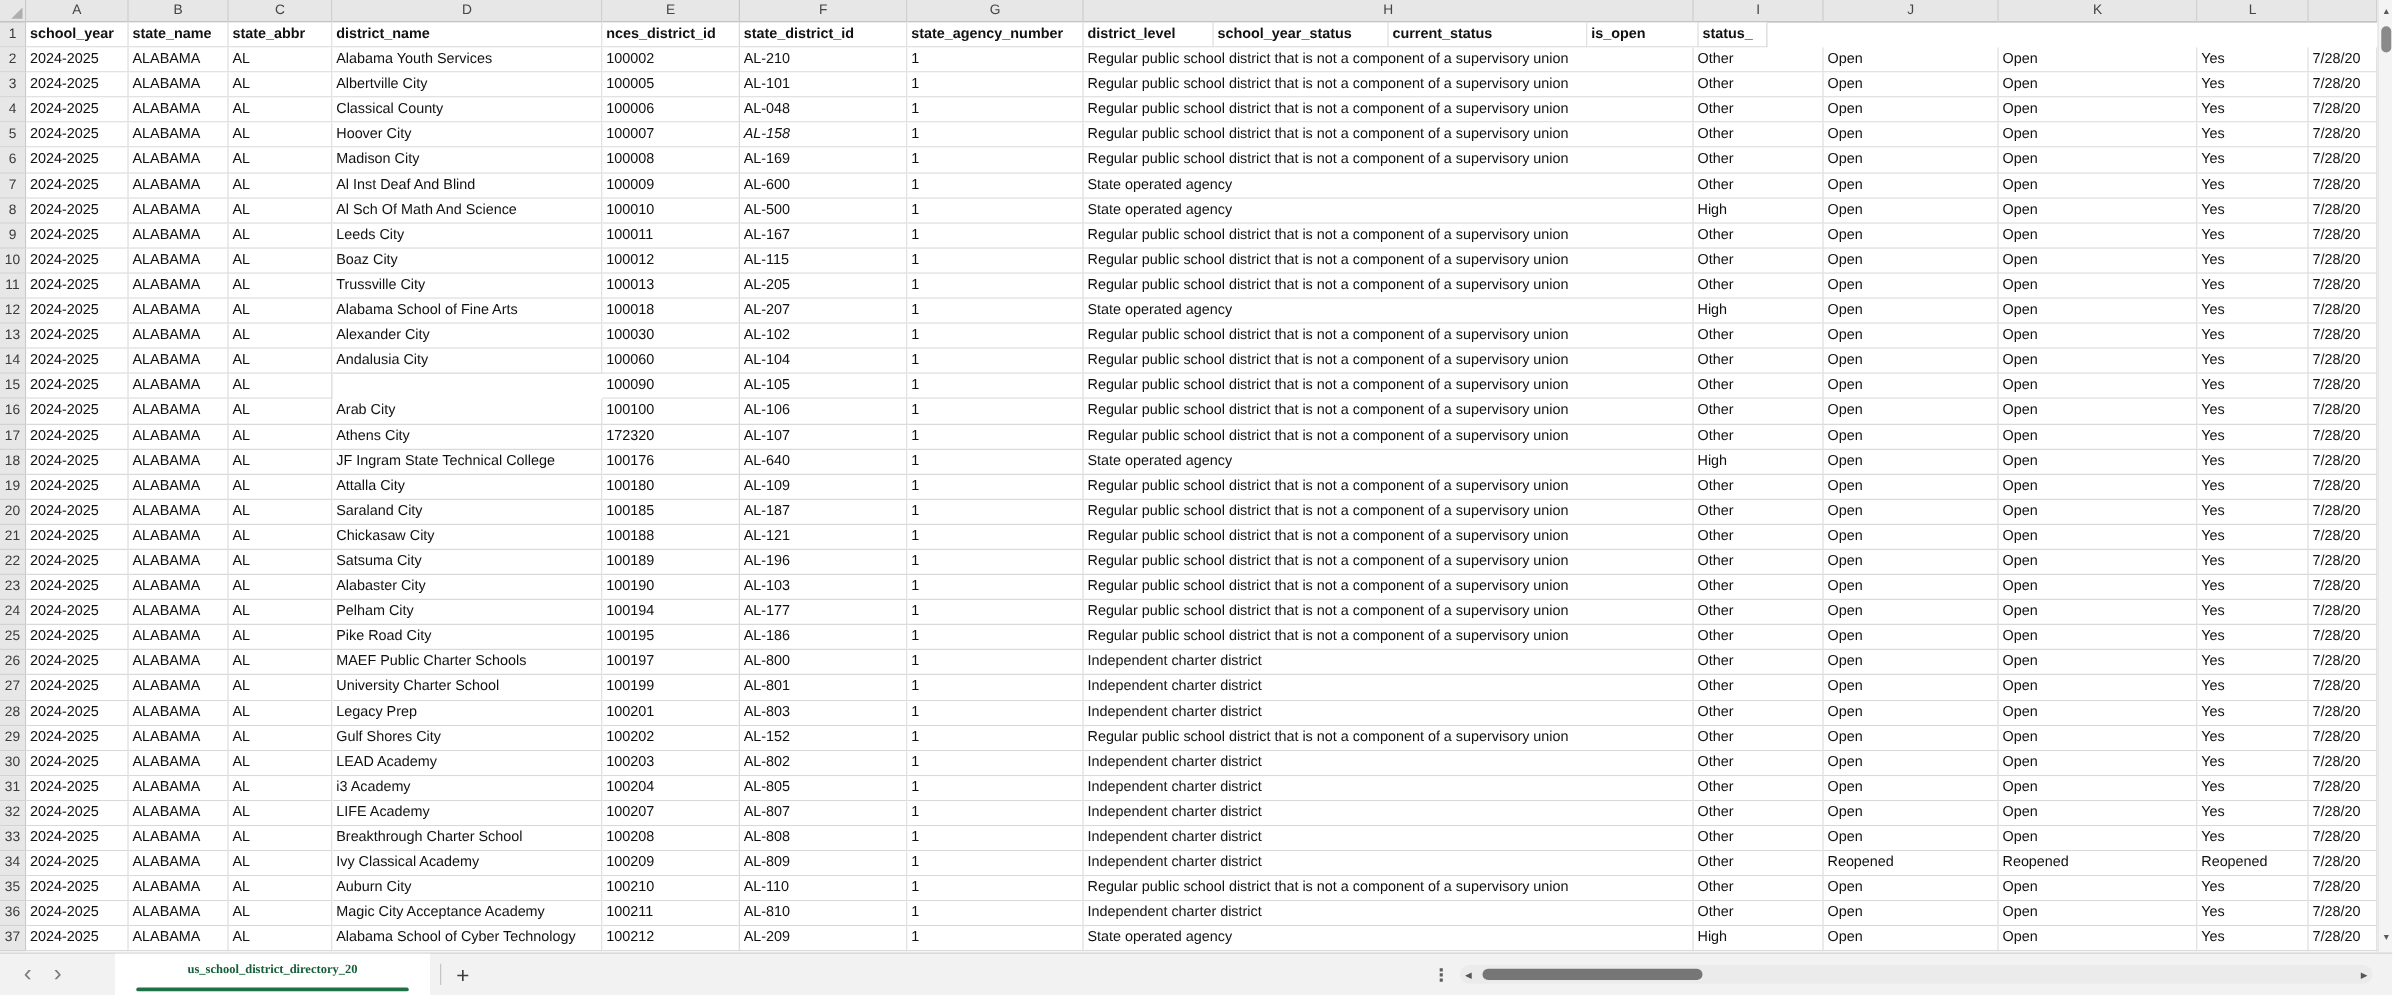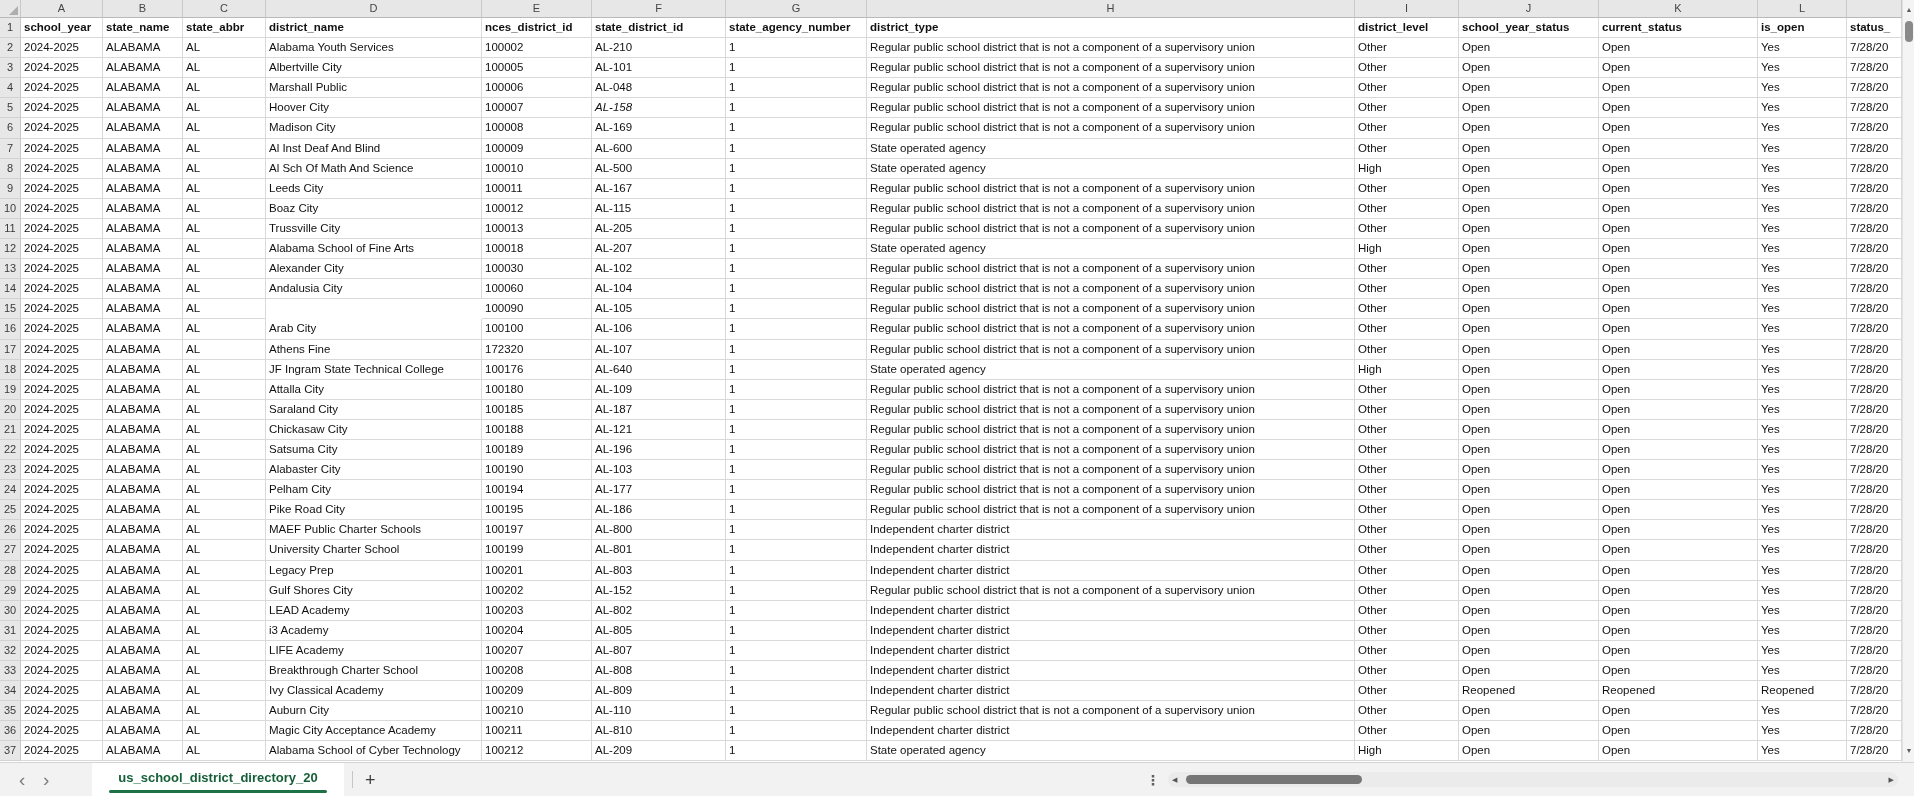"district_type" div.cell { html: <div>district_type</div> -> none }
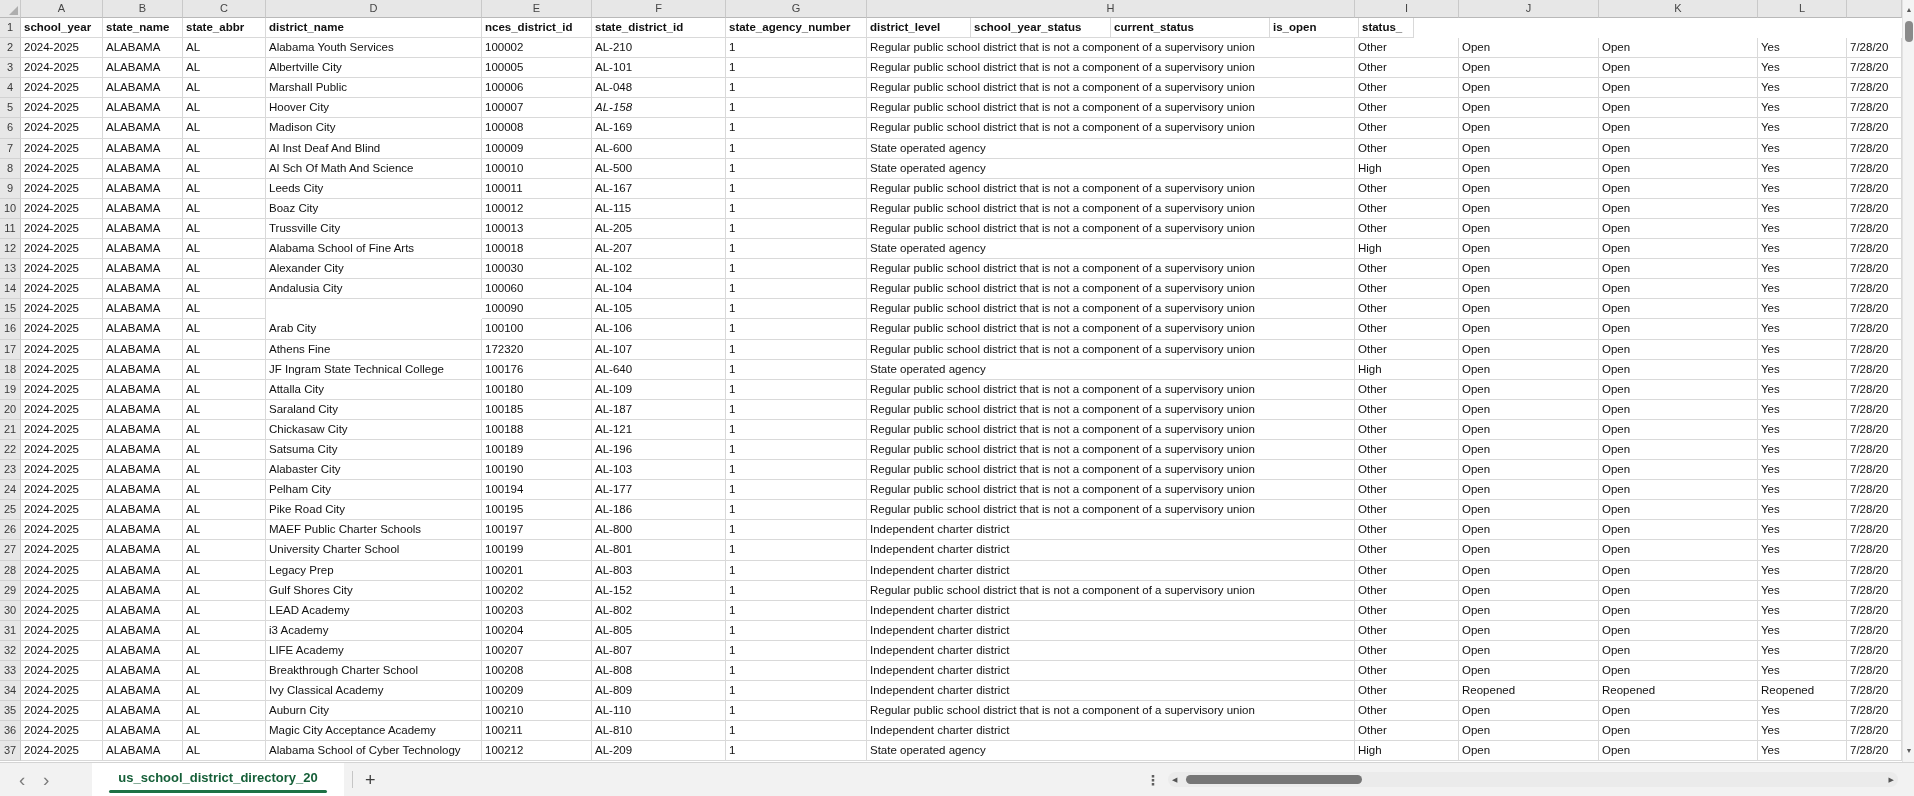"Marshall Public" div.cell { text: Marshall Public -> Classical County }
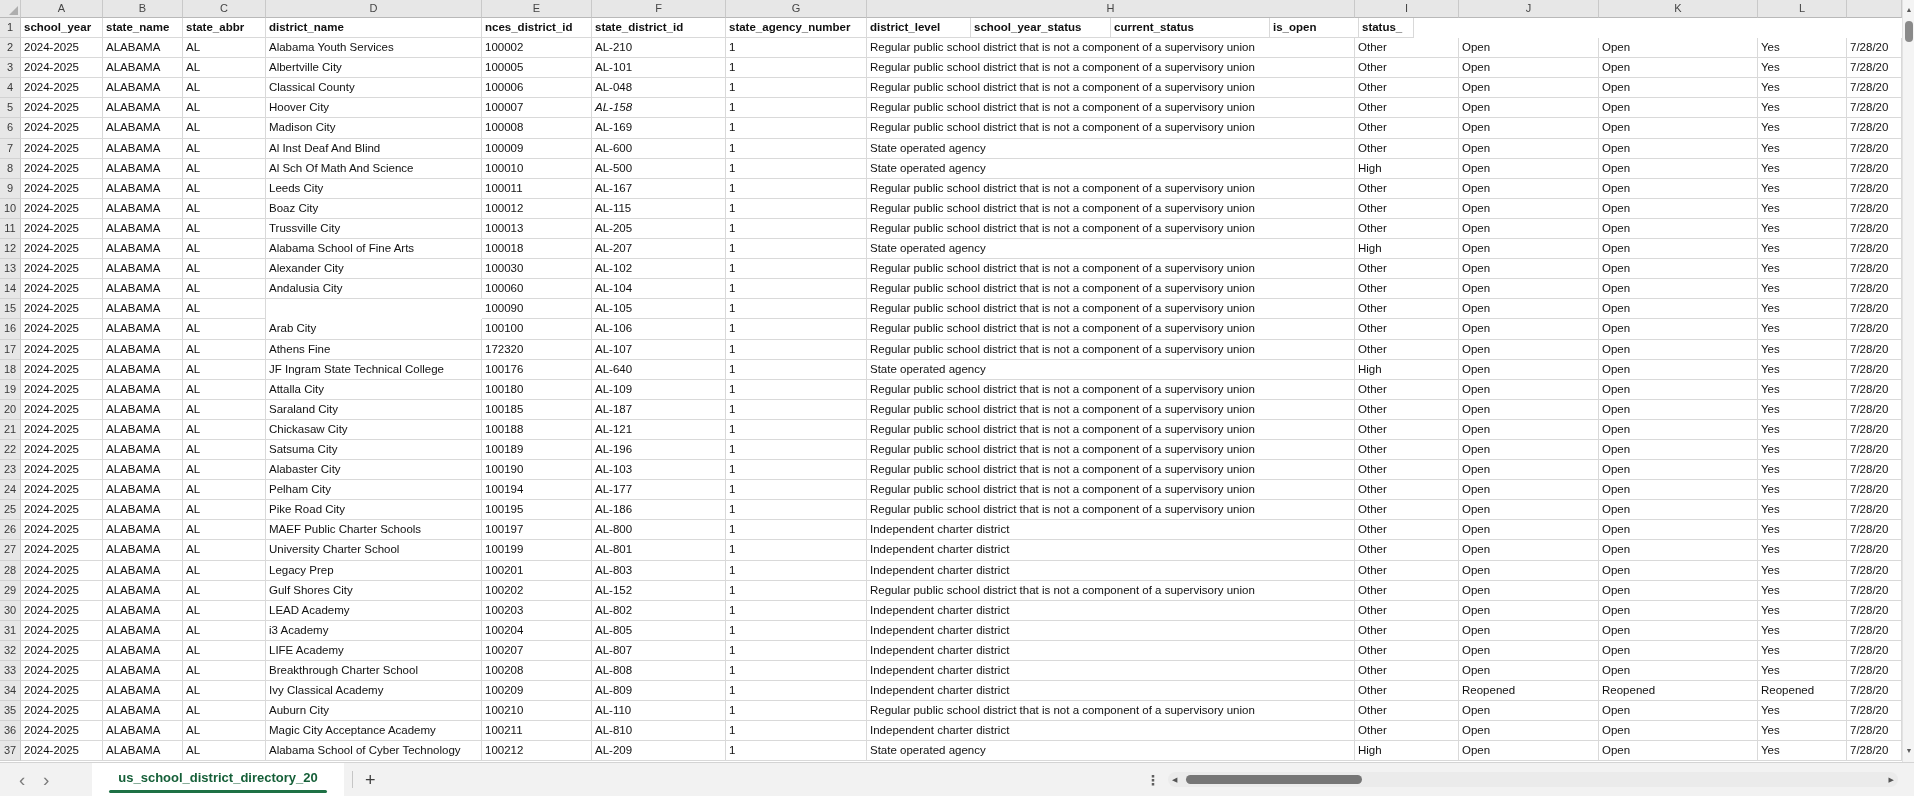"Athens Fine" div.cell { text: Fine -> City }
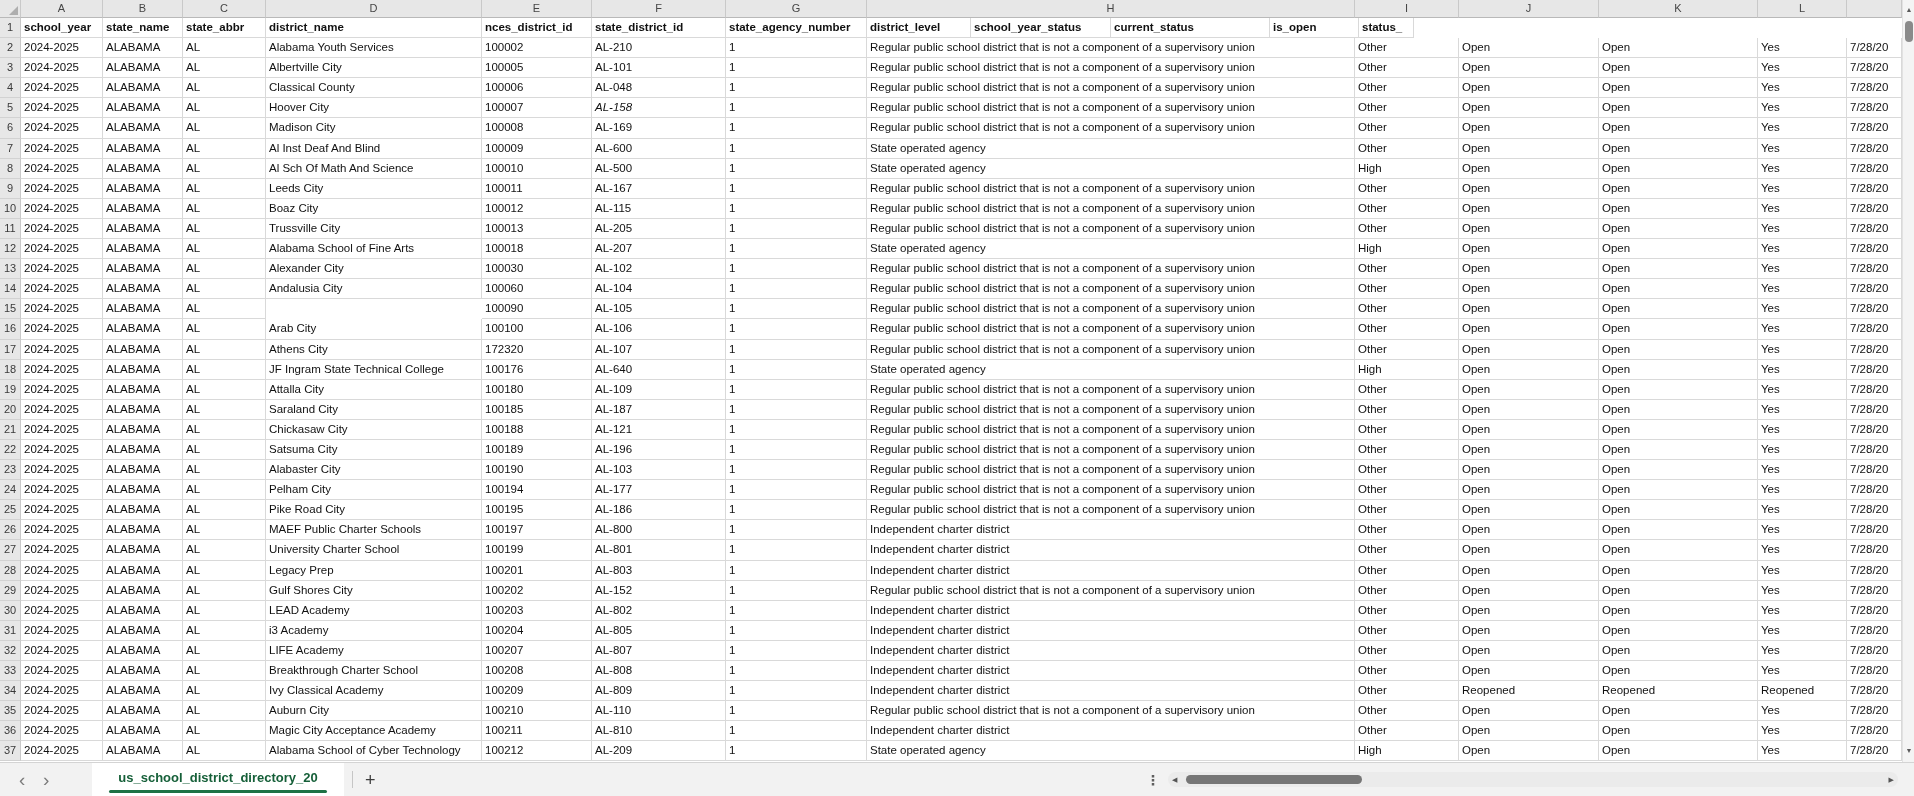"us_school_district_directory_20" .tab span { font-family: none -> Liberation Serif, serif; font-size: 13px -> 10px }
